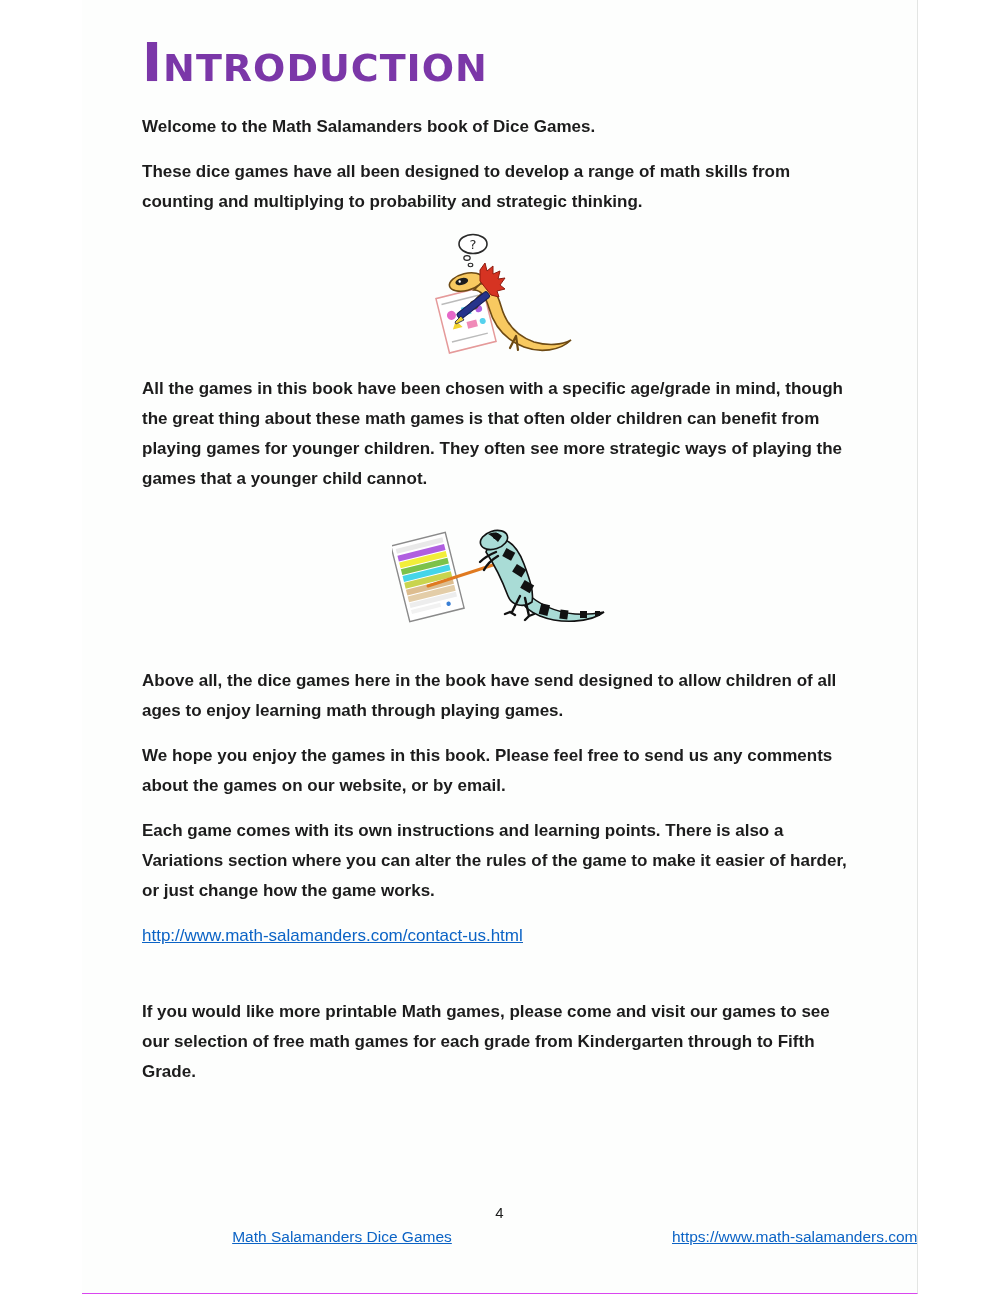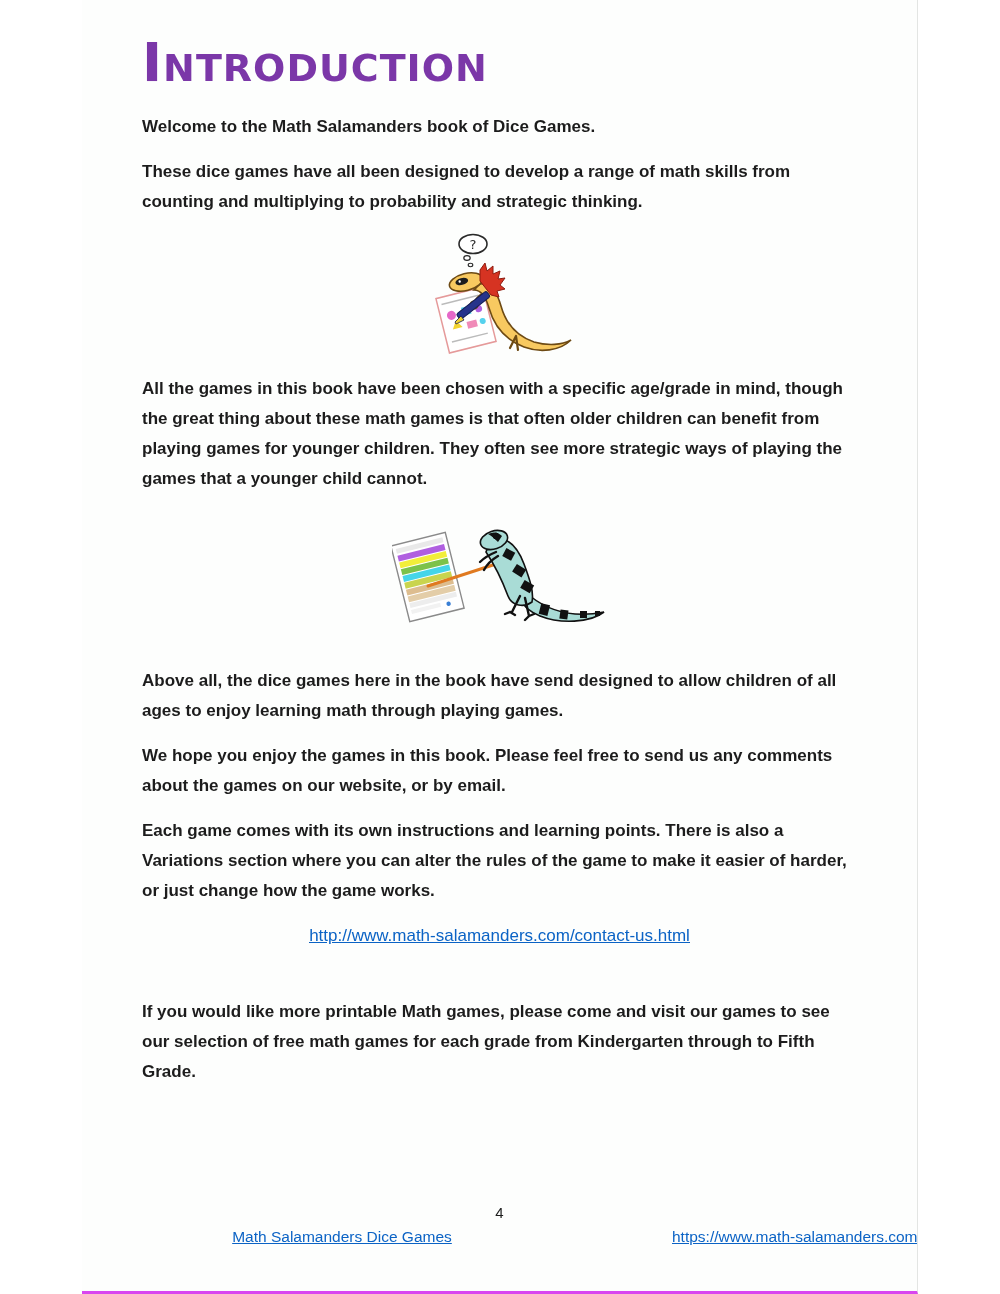"Introduction" .page { border-bottom: 3px solid #d946ef -> 1px solid #d946ef }
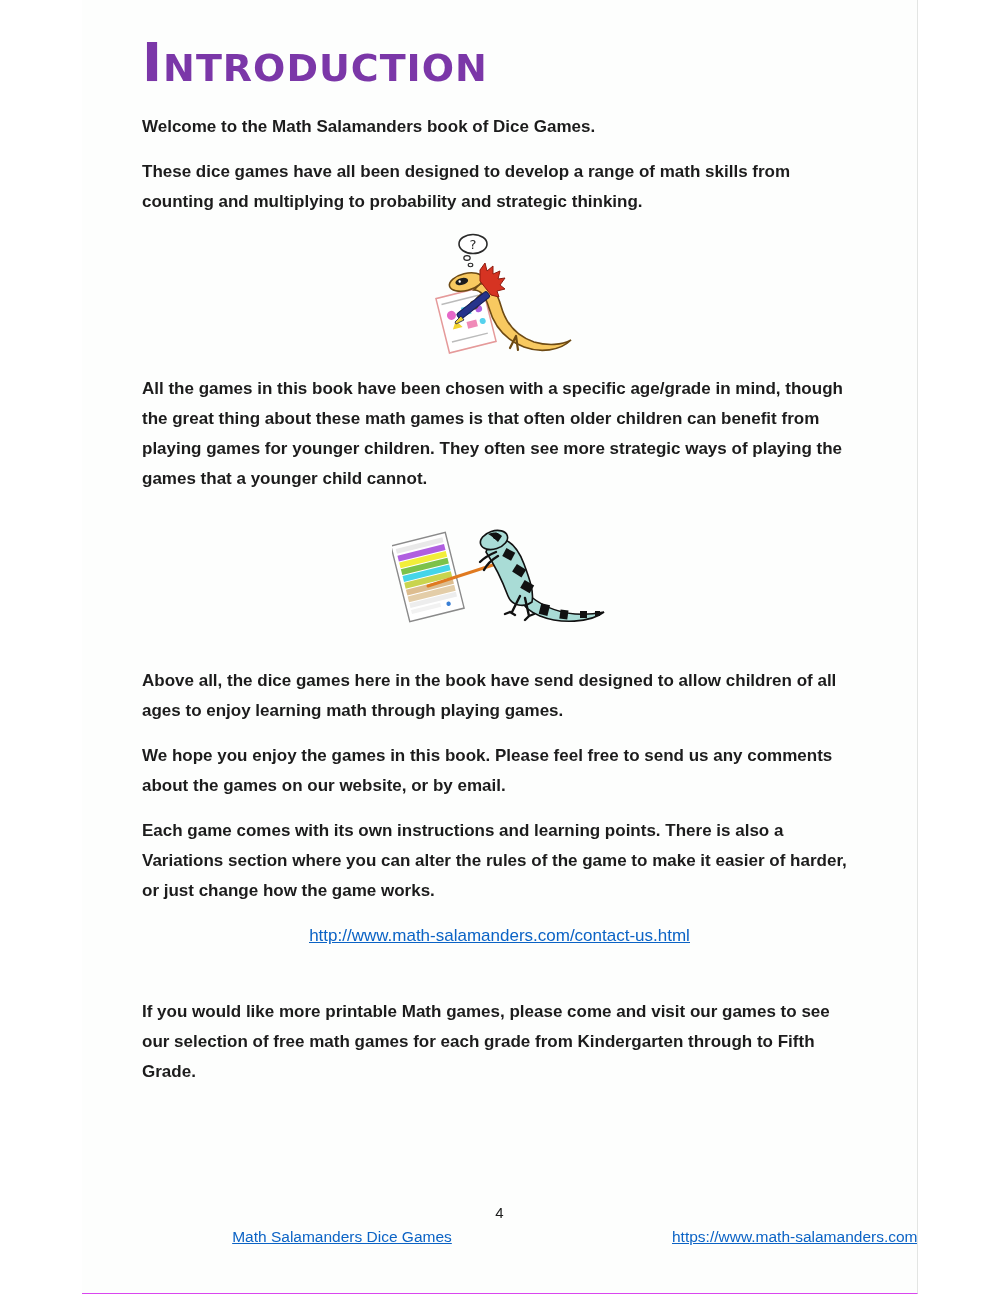"http://www.math-salamanders.com/contact-" p.center-link { text-align: center -> none }
